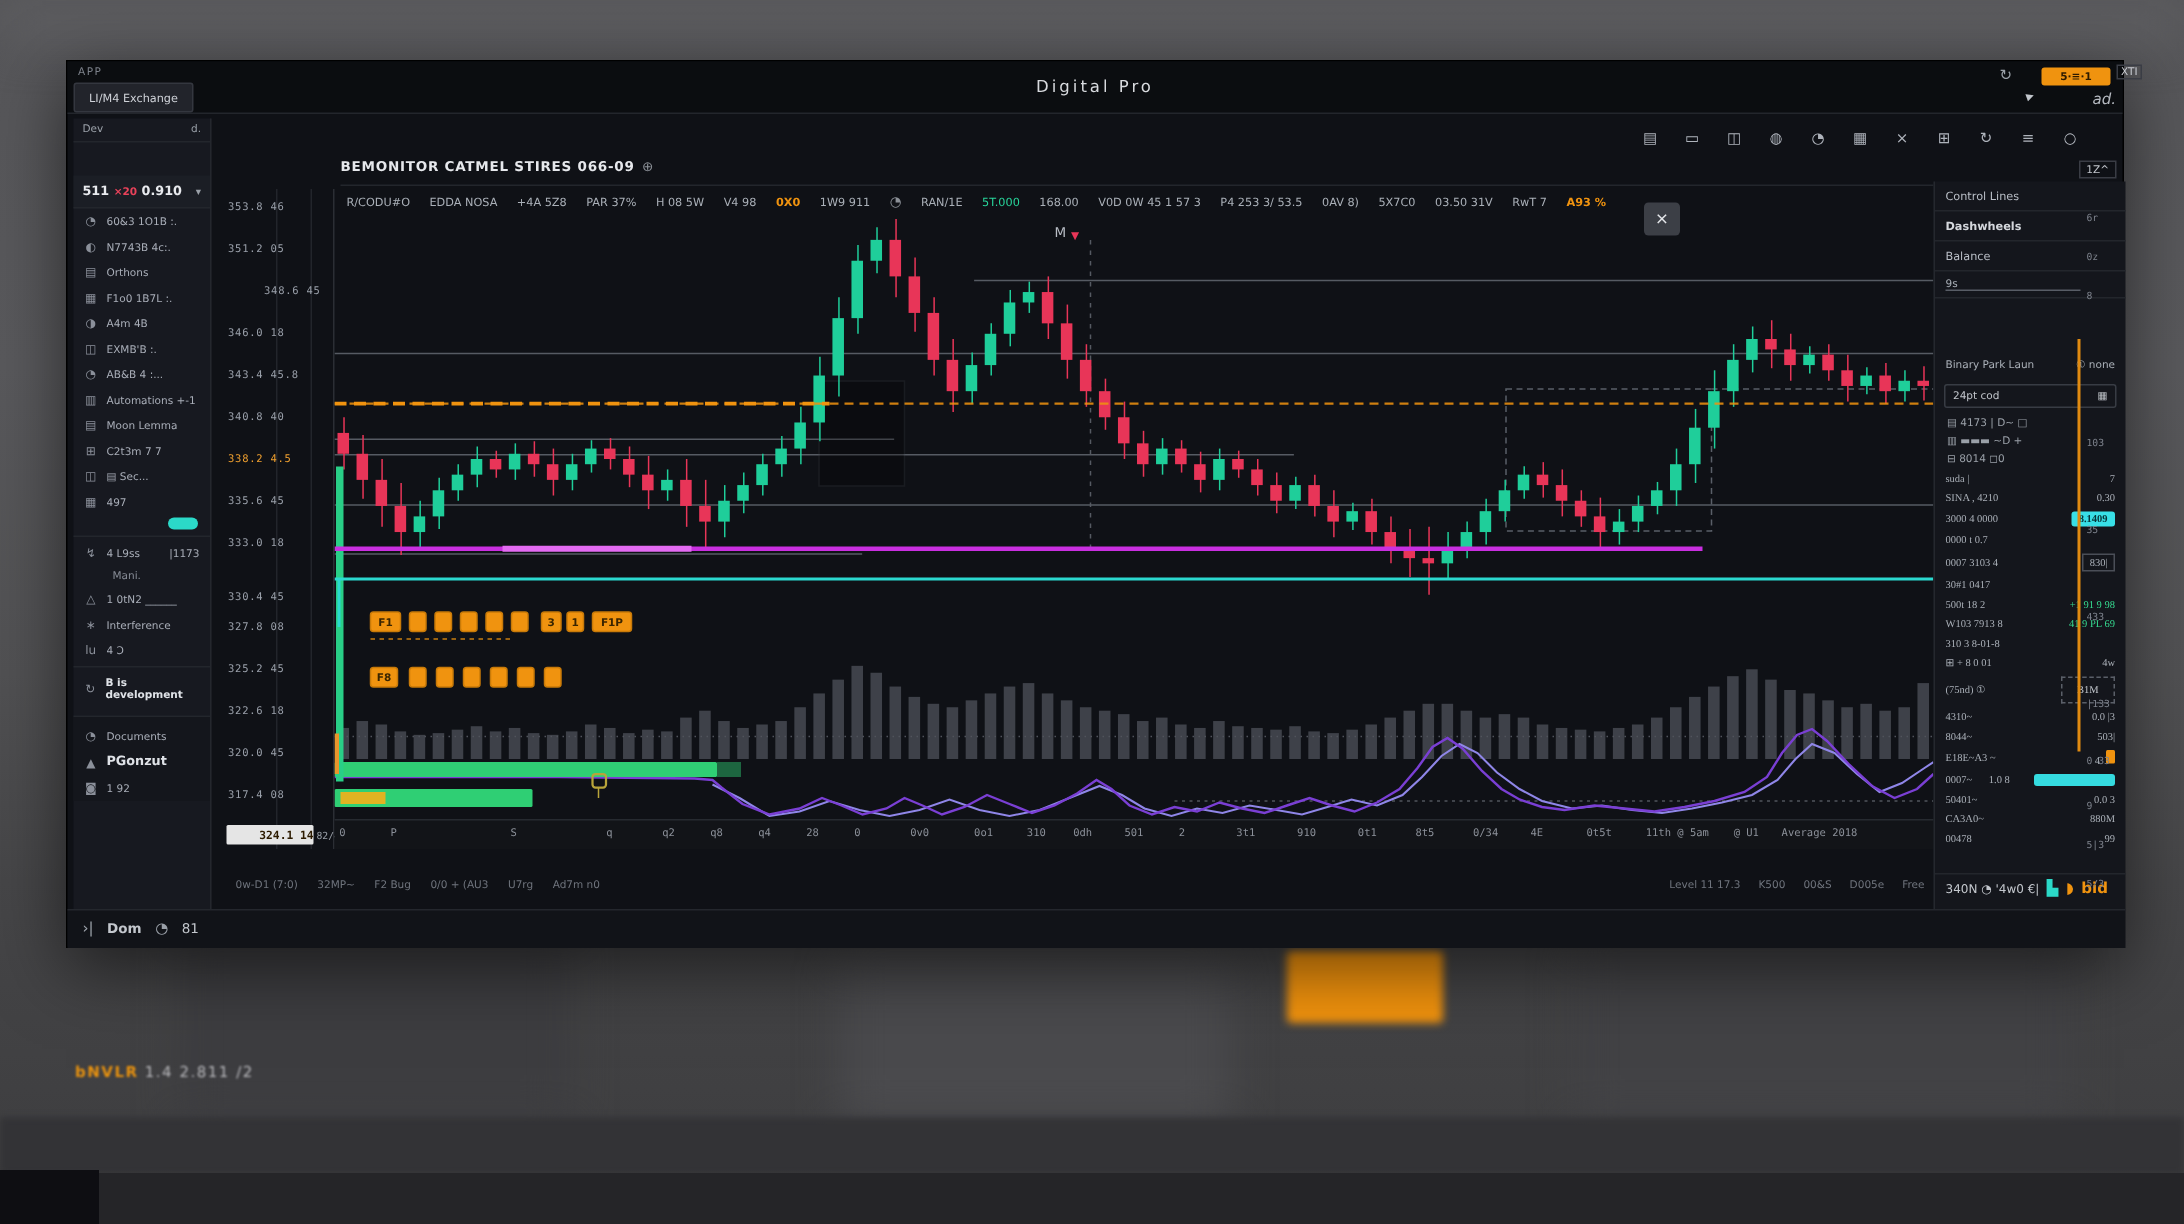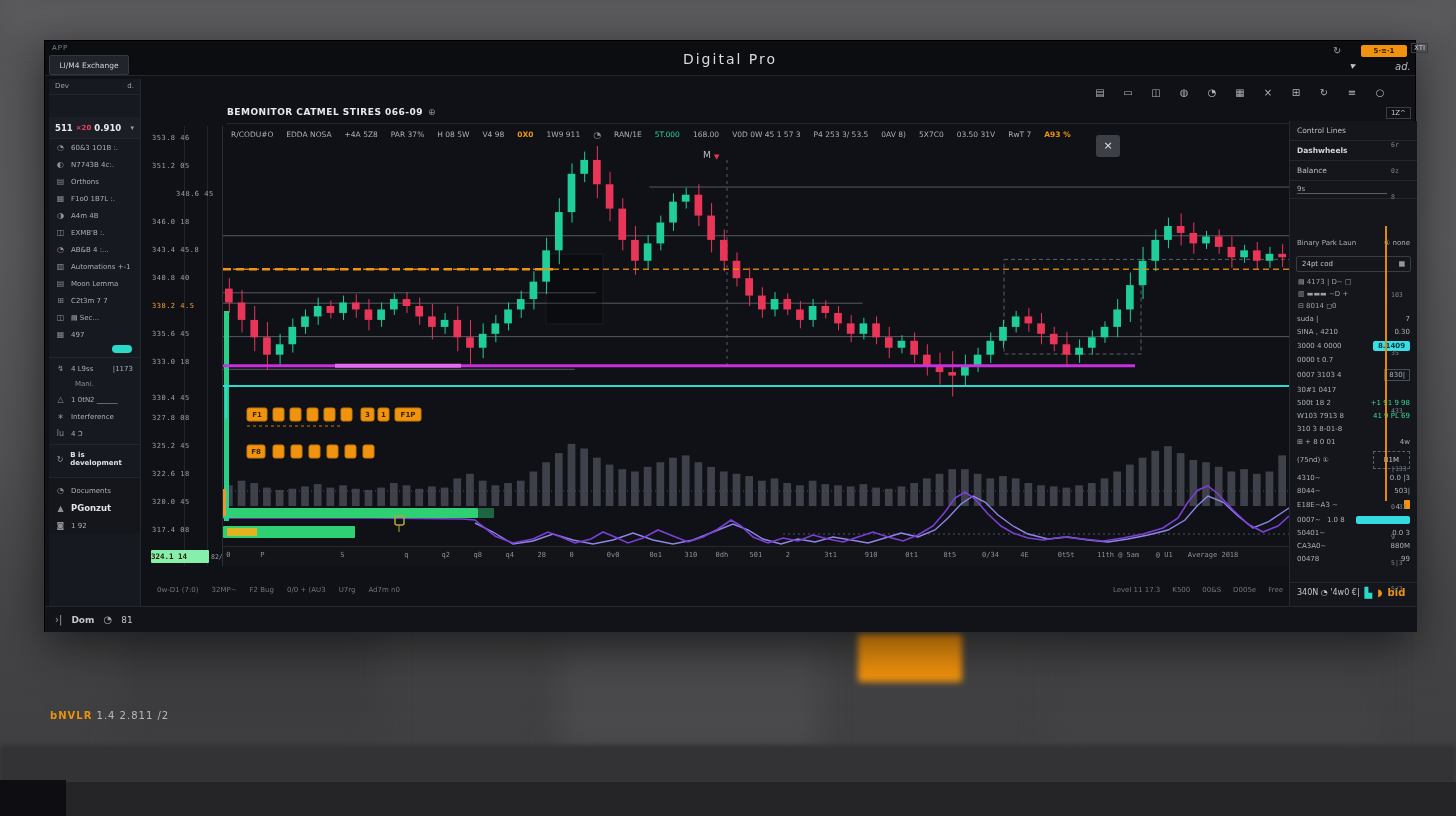"Digital Pro" .win-title { font-size: 14px -> 11px }
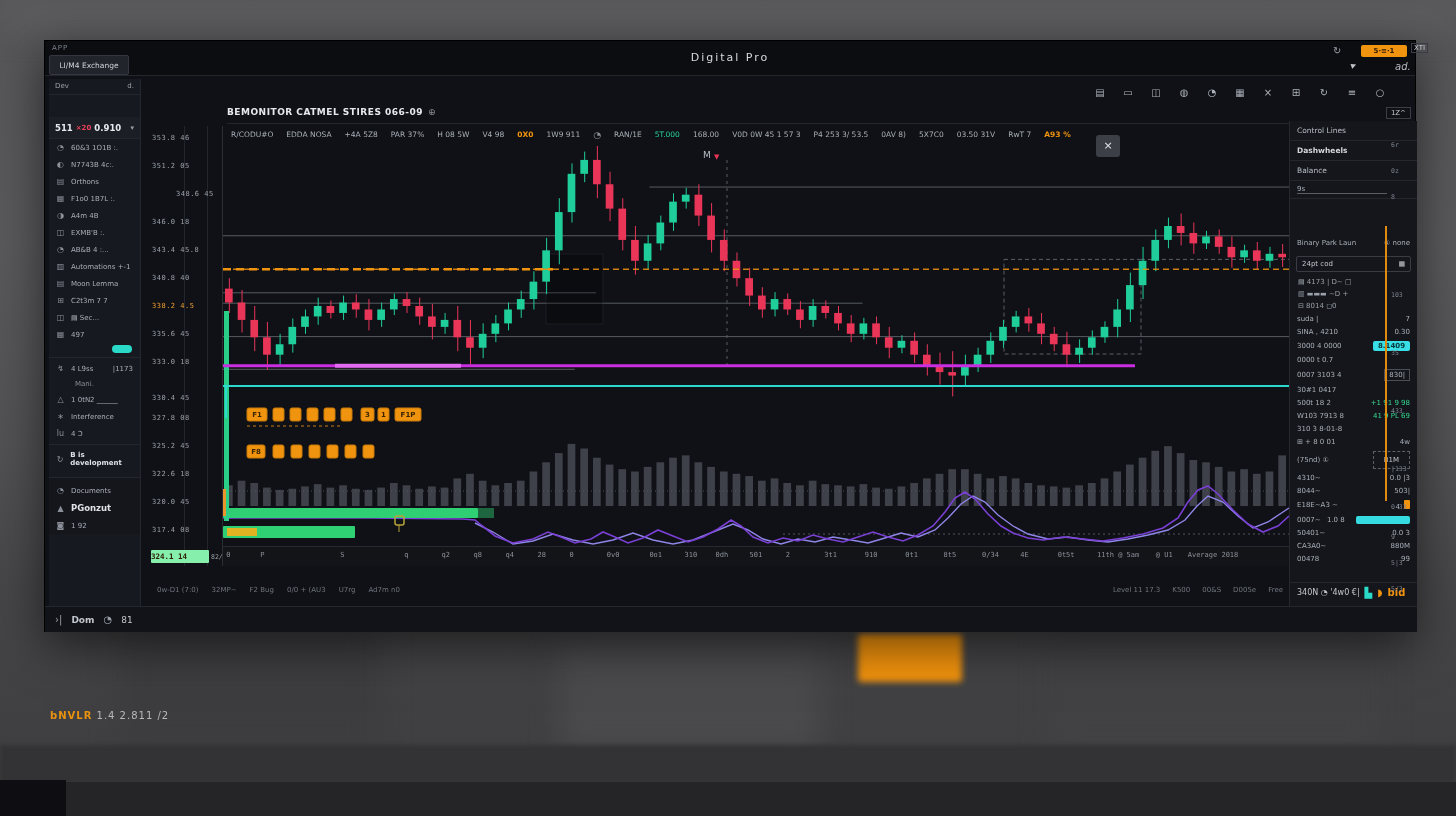"suda |" .rp-row { font-family: none -> Liberation Serif, serif }
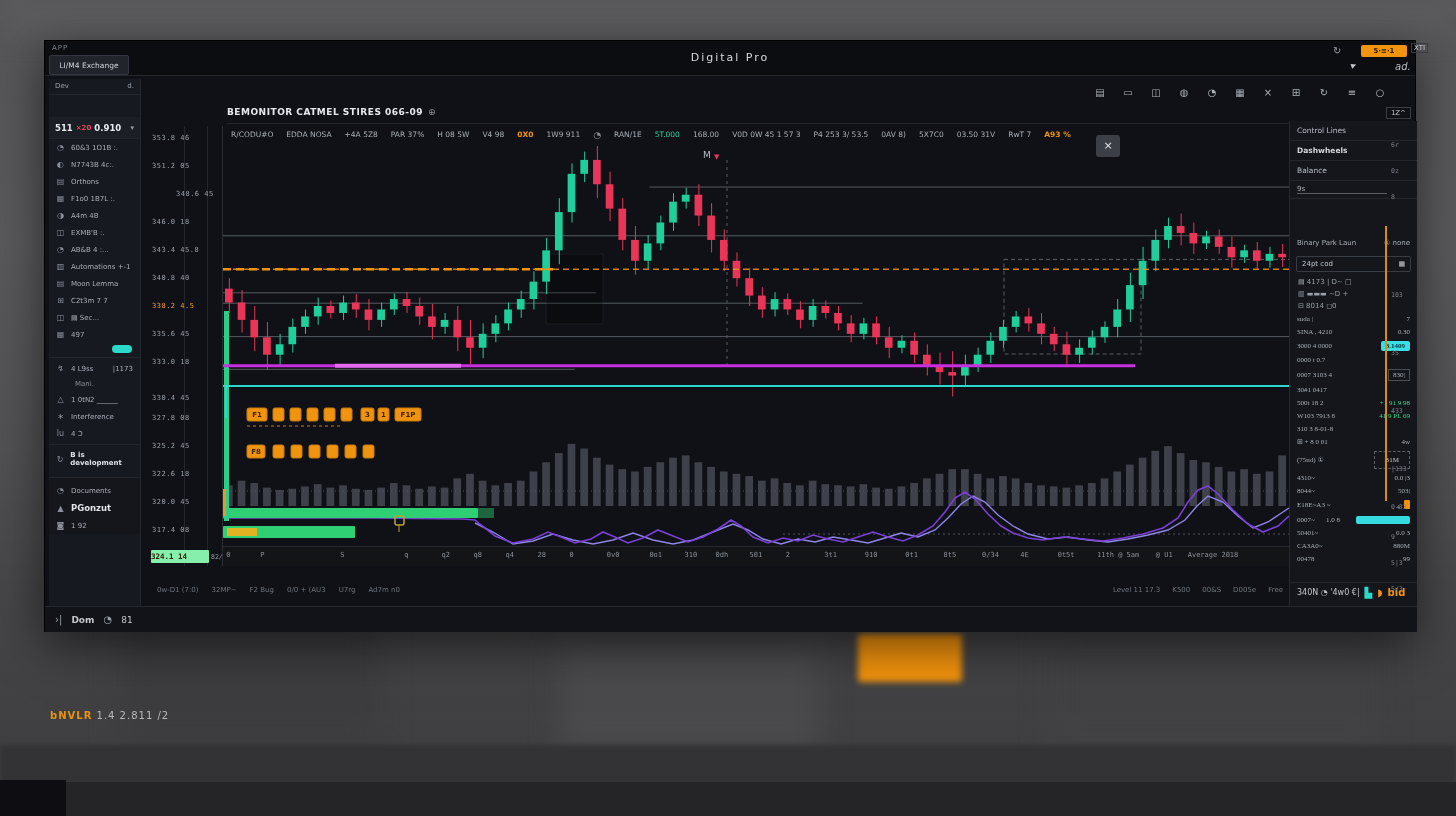"324.1 14" .pa-badge { background: #86efac -> #e5e5e5; text-align: left -> right }
